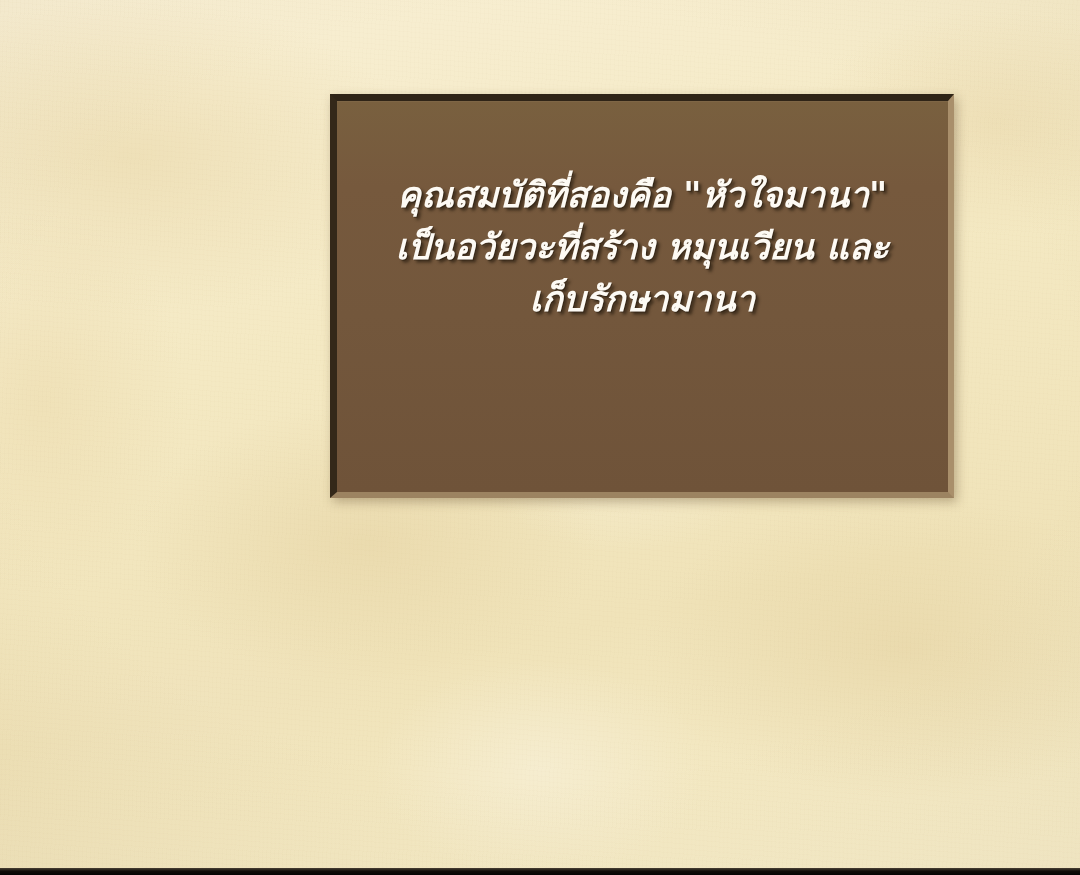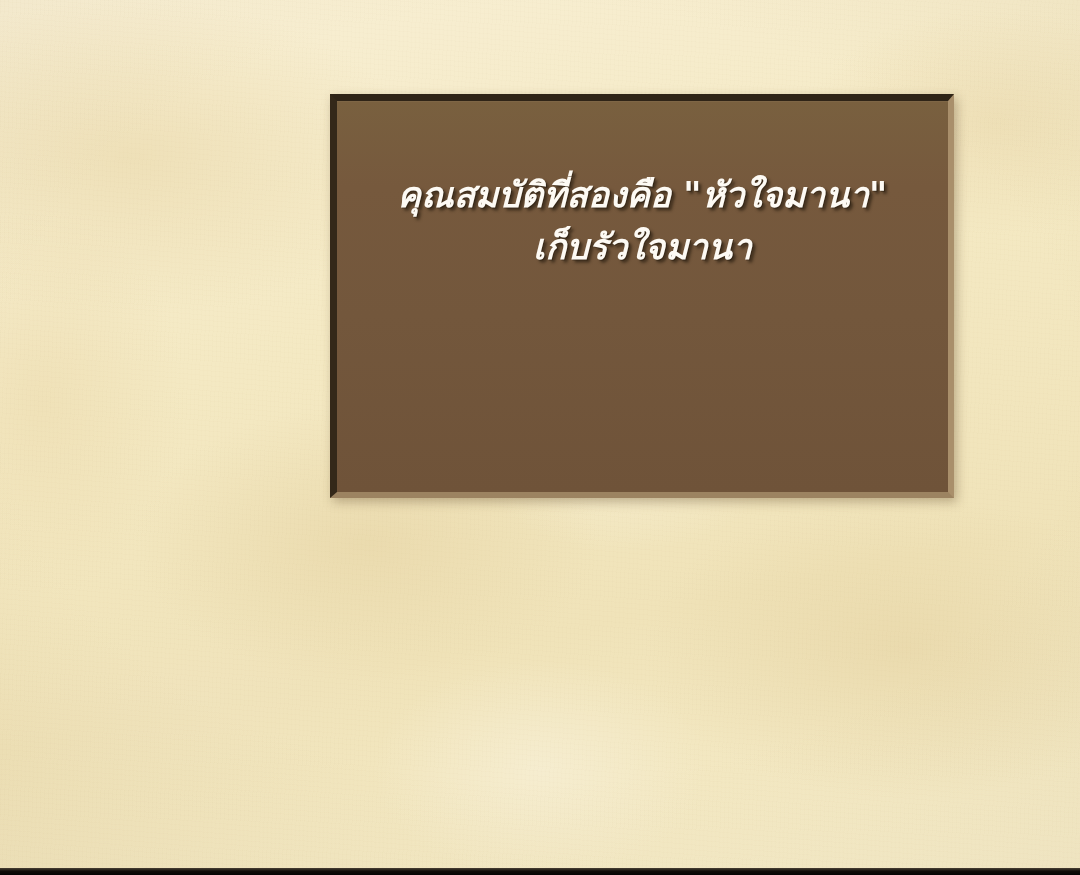"เป็นอวัยวะที่สร้าง หมุนเวียน และ" span.caption-line { html: none -> <span>เป็นอวัยวะที่สร้าง หมุนเวียน และ</span> }
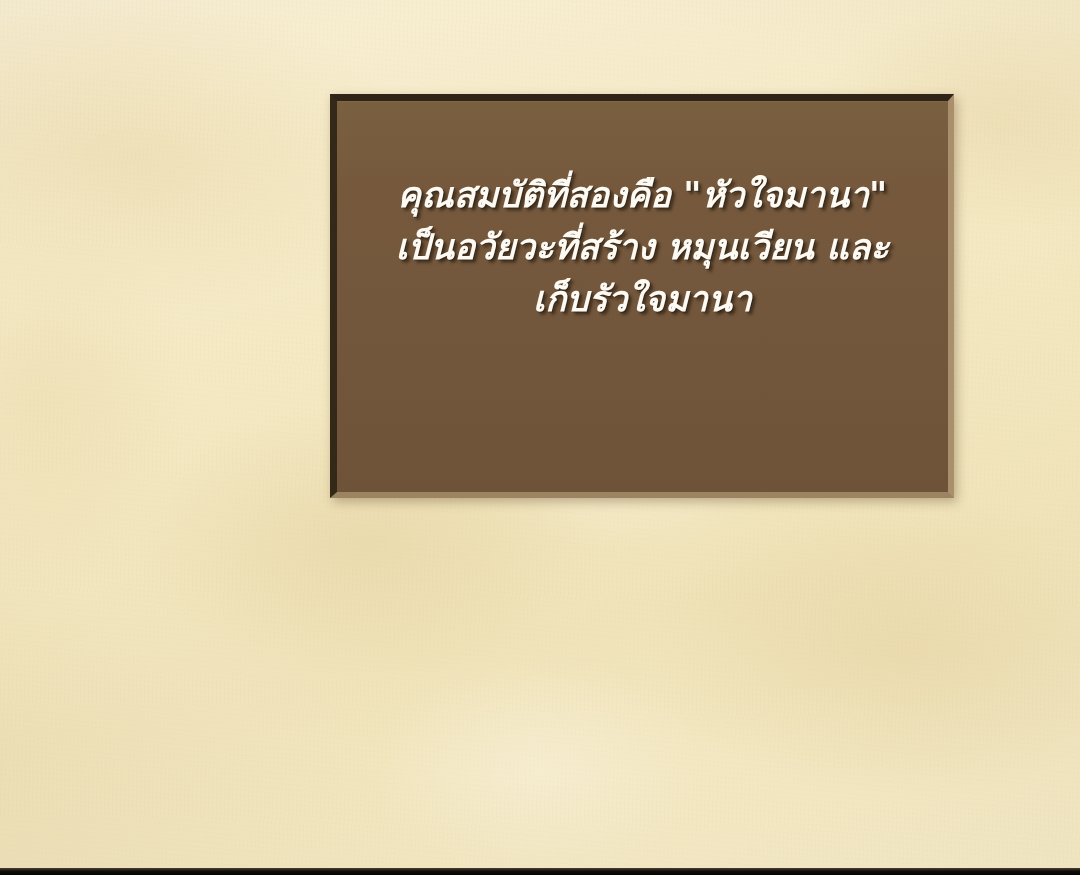"เก็บรัวใจมานา" span.caption-line { text: เก็บรัวใจมานา -> เก็บรักษามานา }
